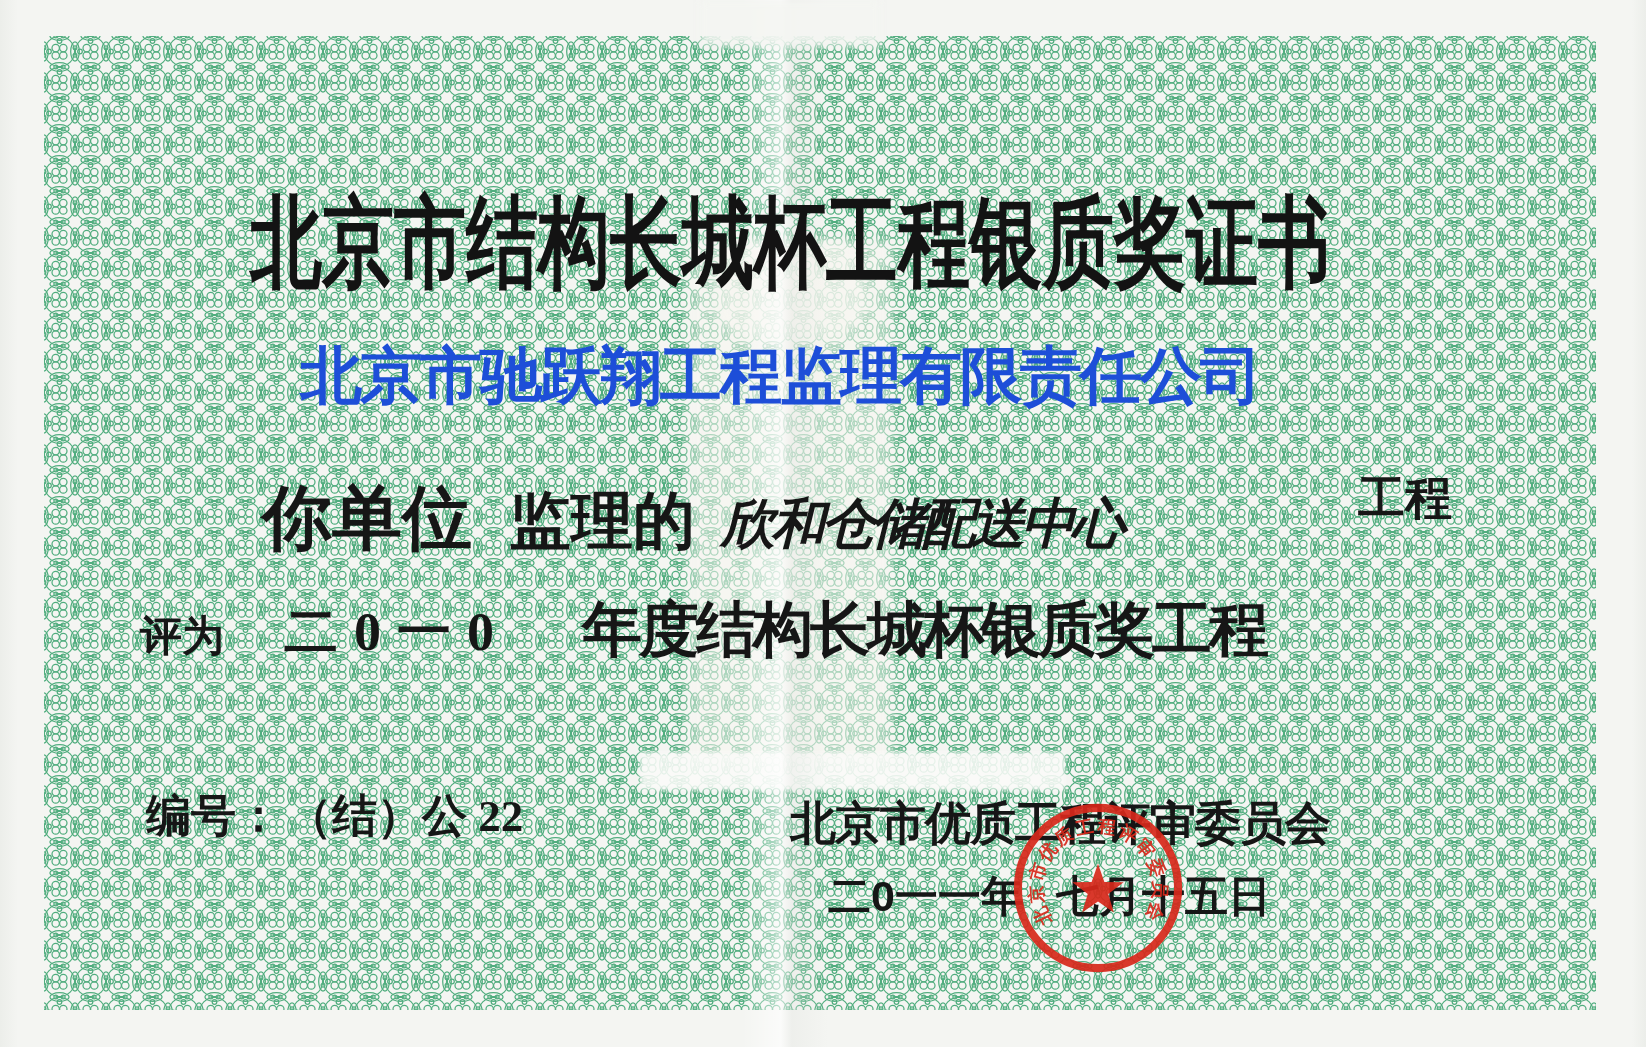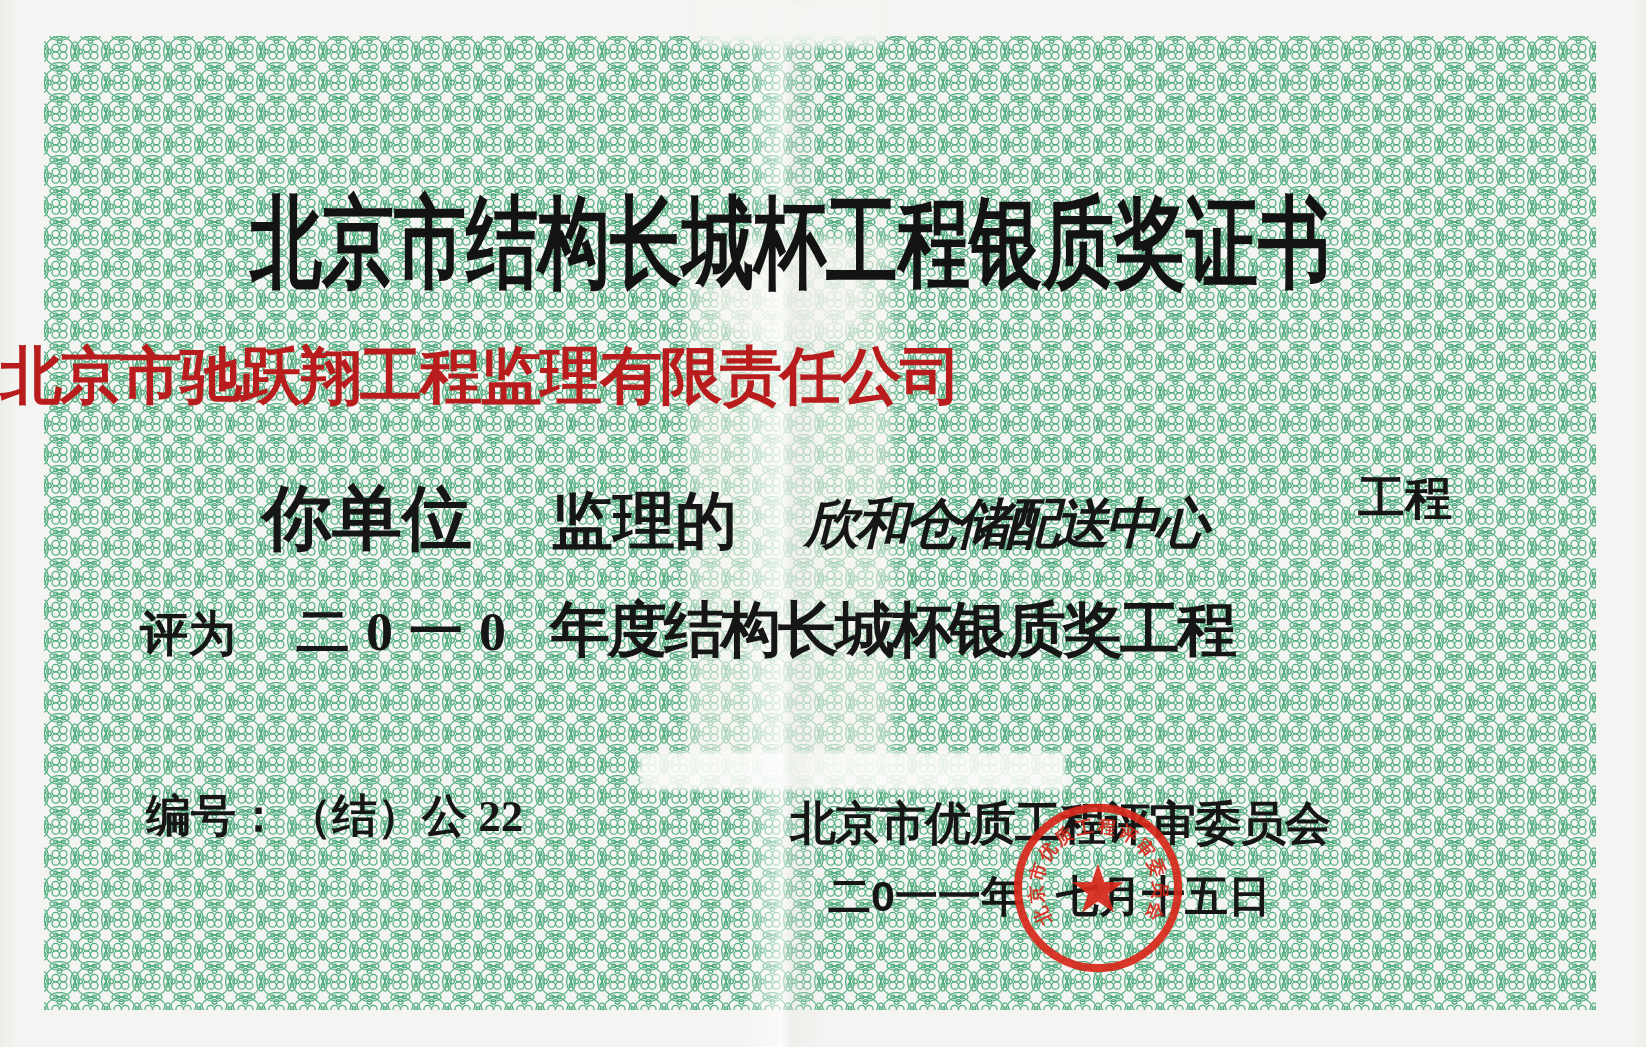"北京市驰跃翔工程监理有限责任公司" .company { color: #b91c1c -> #1d4ed8; text-align: none -> center }
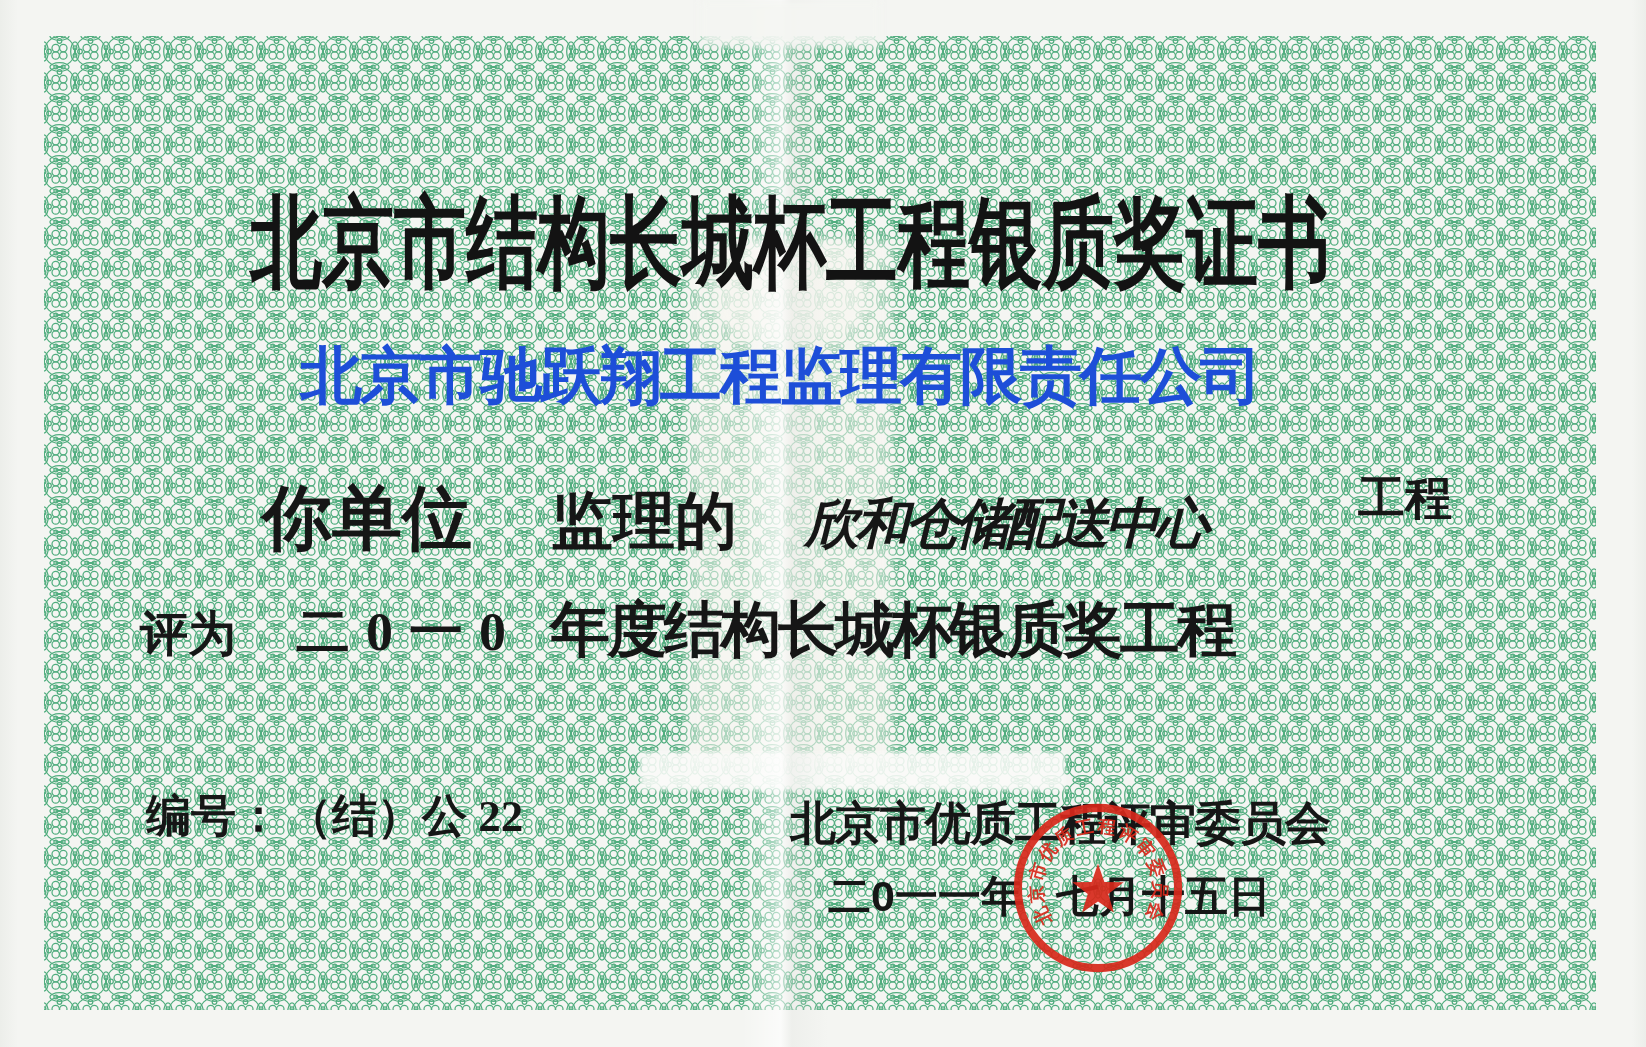"你单位" .line3 { gap: 42px -> none }
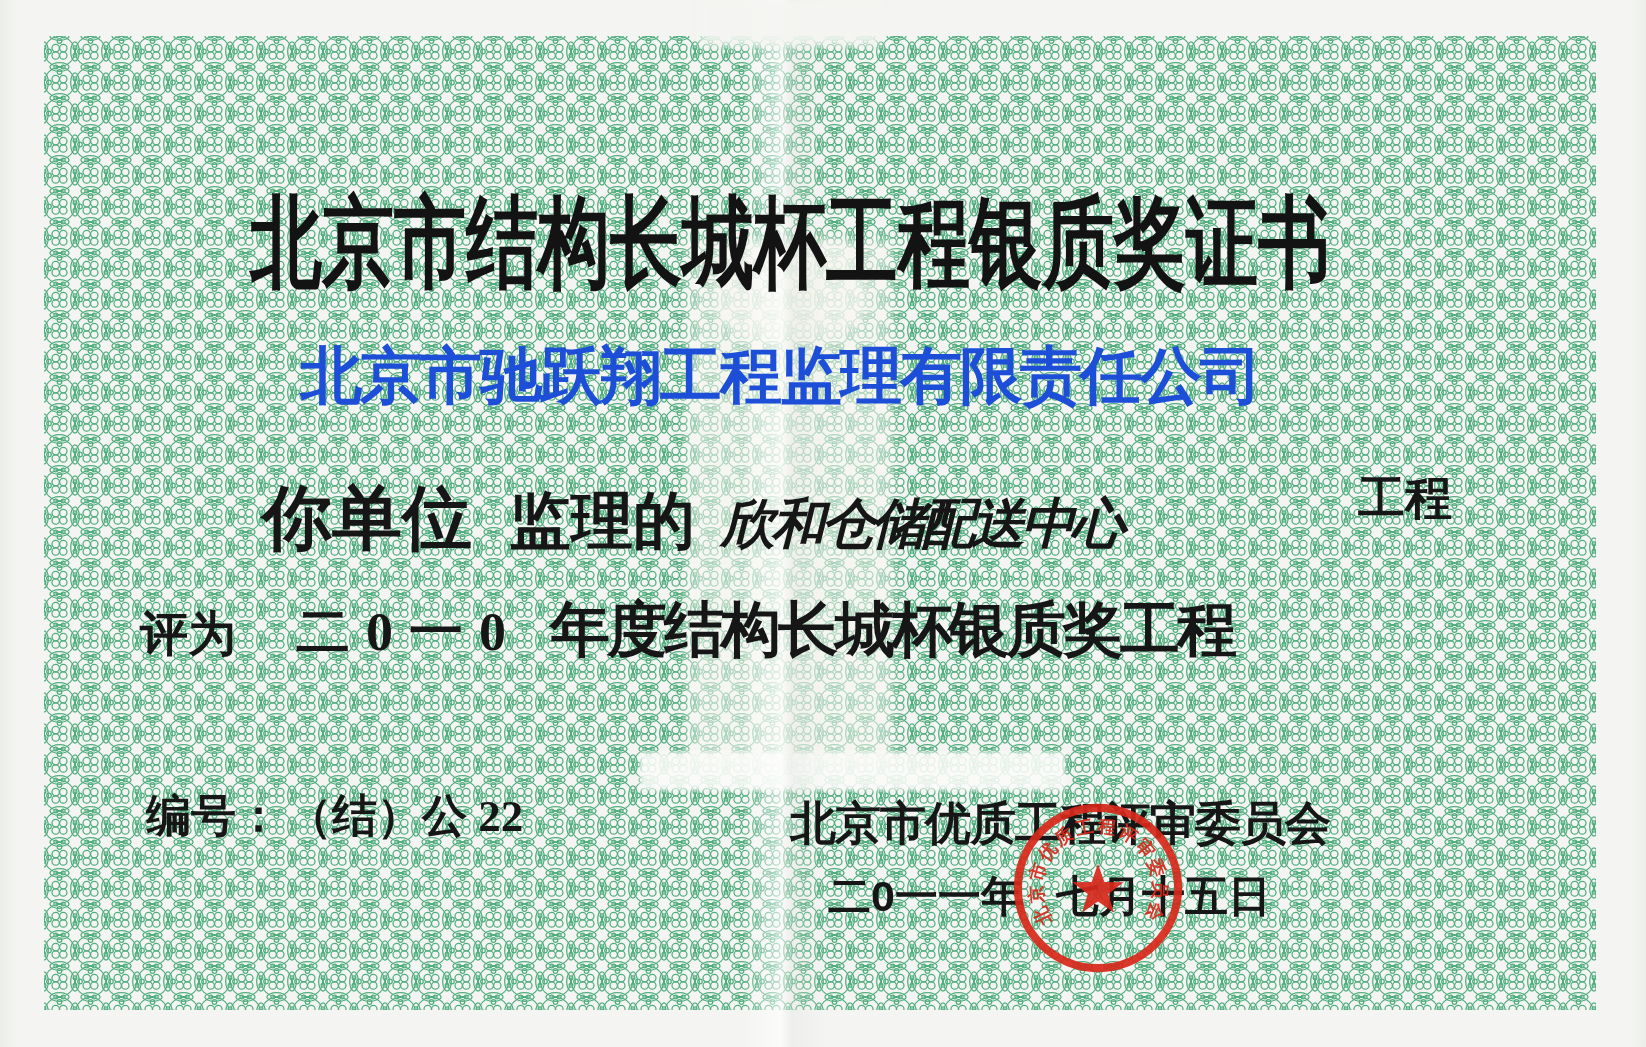"评为" .rated-label { font-size: 48px -> 42px }
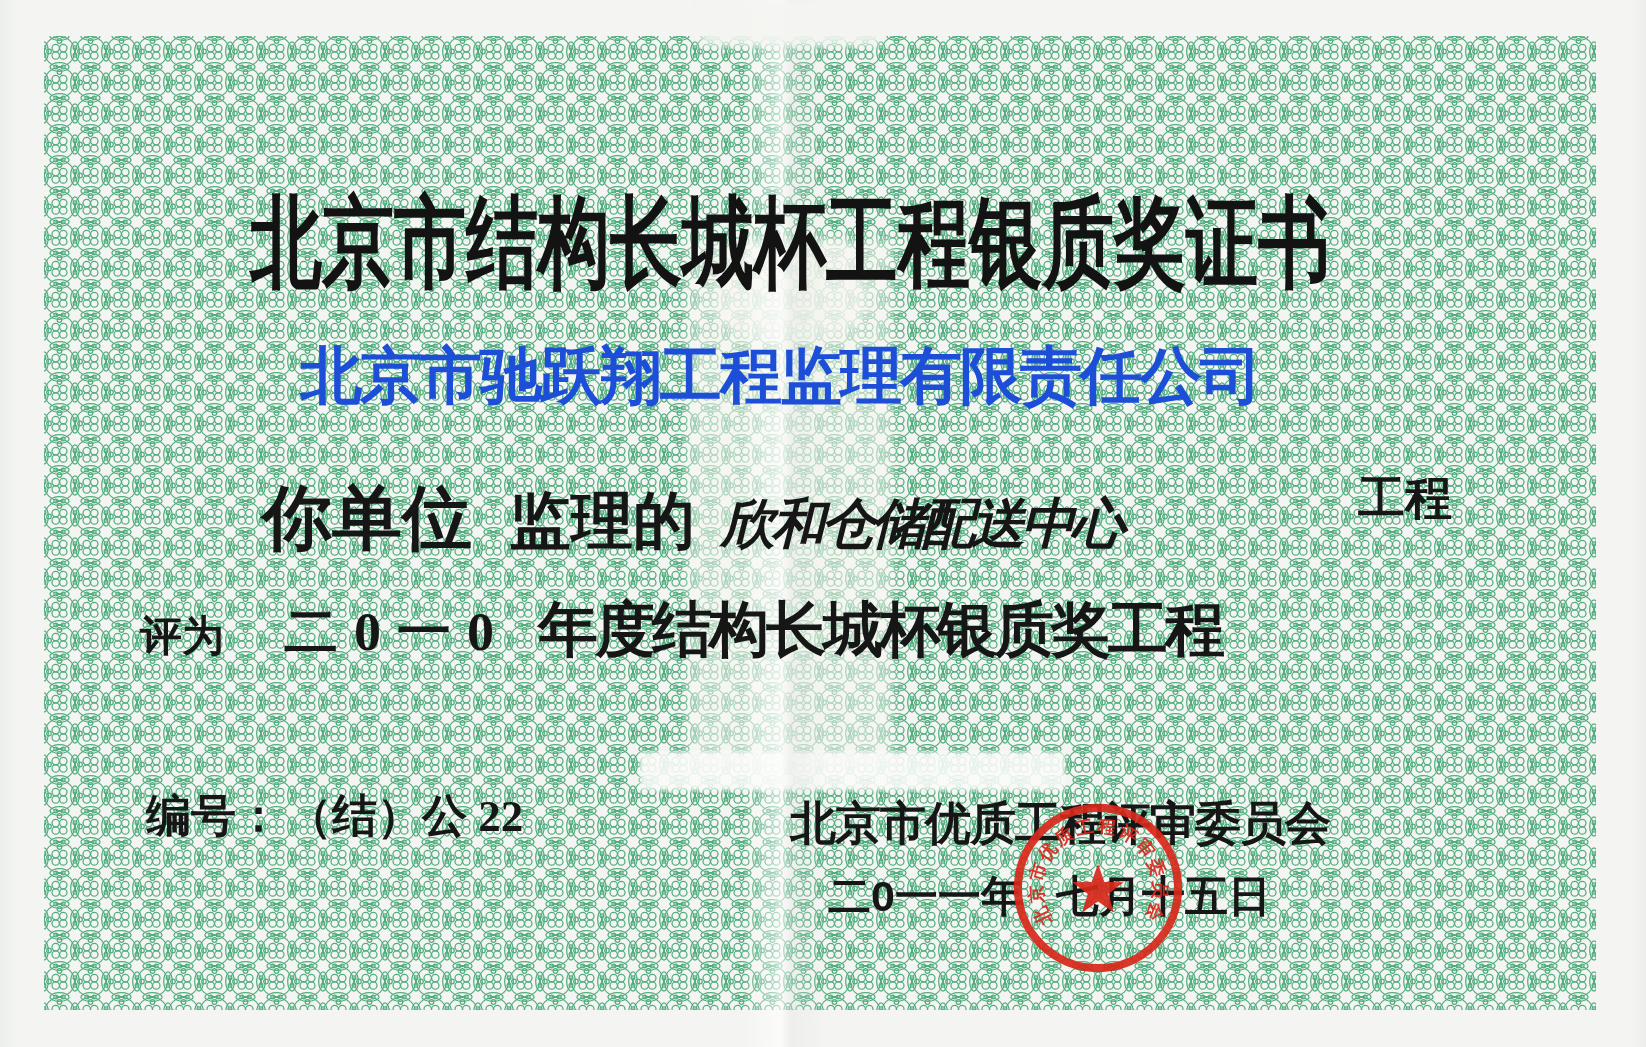"年度结构长城杯银质奖工程" .award-text { margin-left: 28px -> 72px }
